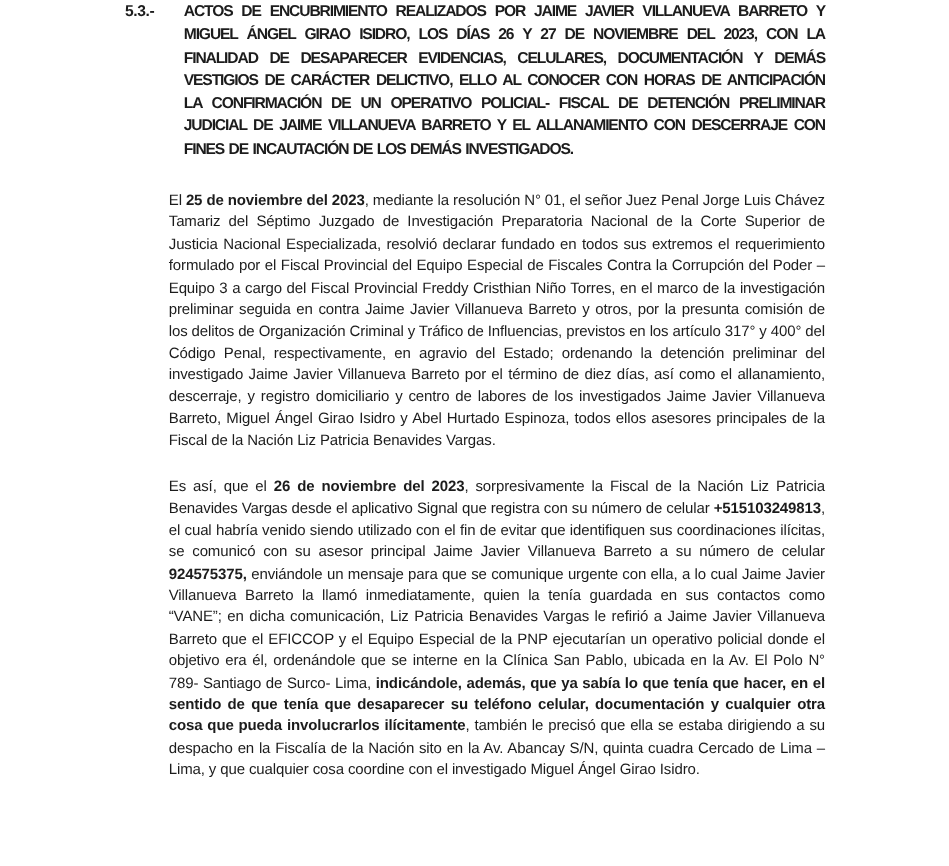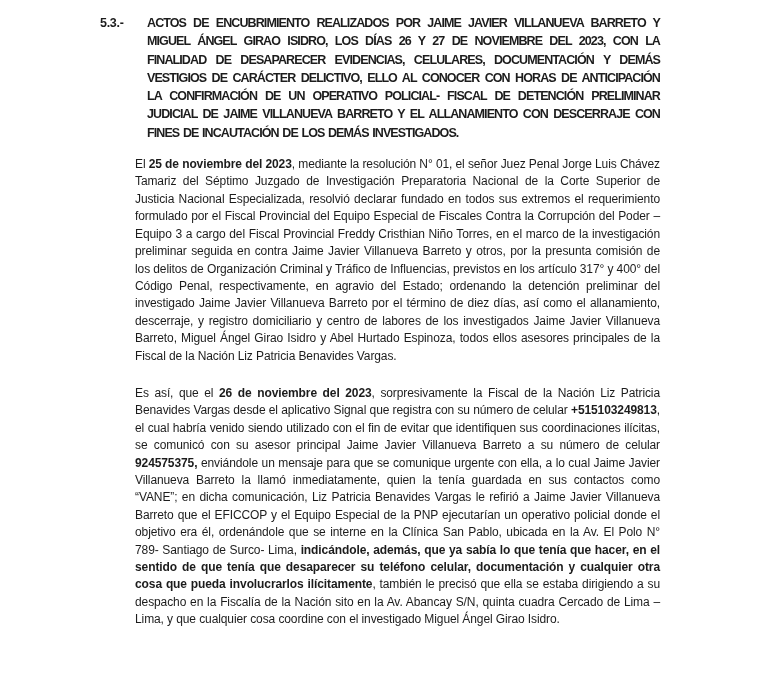"5.3.-" .page { padding-top: 14px -> none }
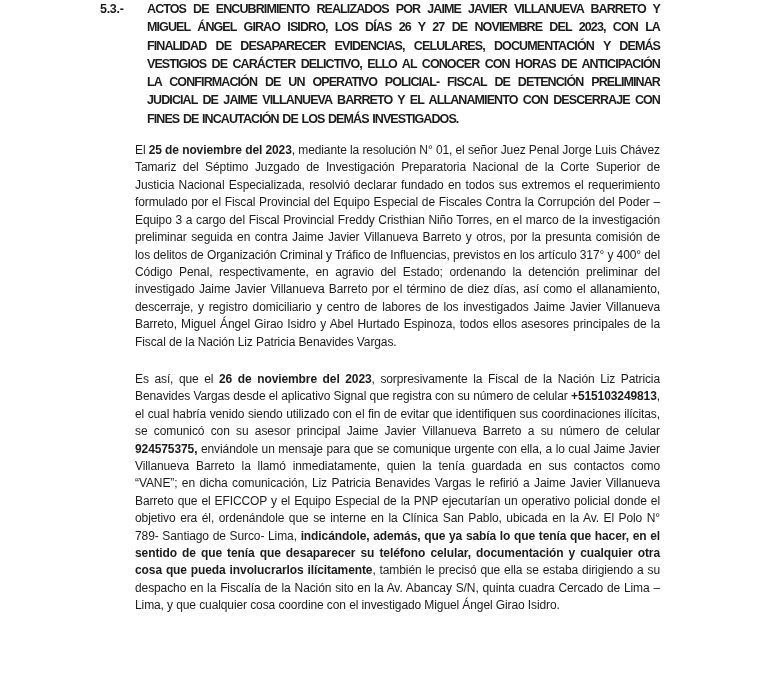"El 25 de noviembre del" .para { margin: 14px 0 0 135px -> 24px 0 0 135px }
